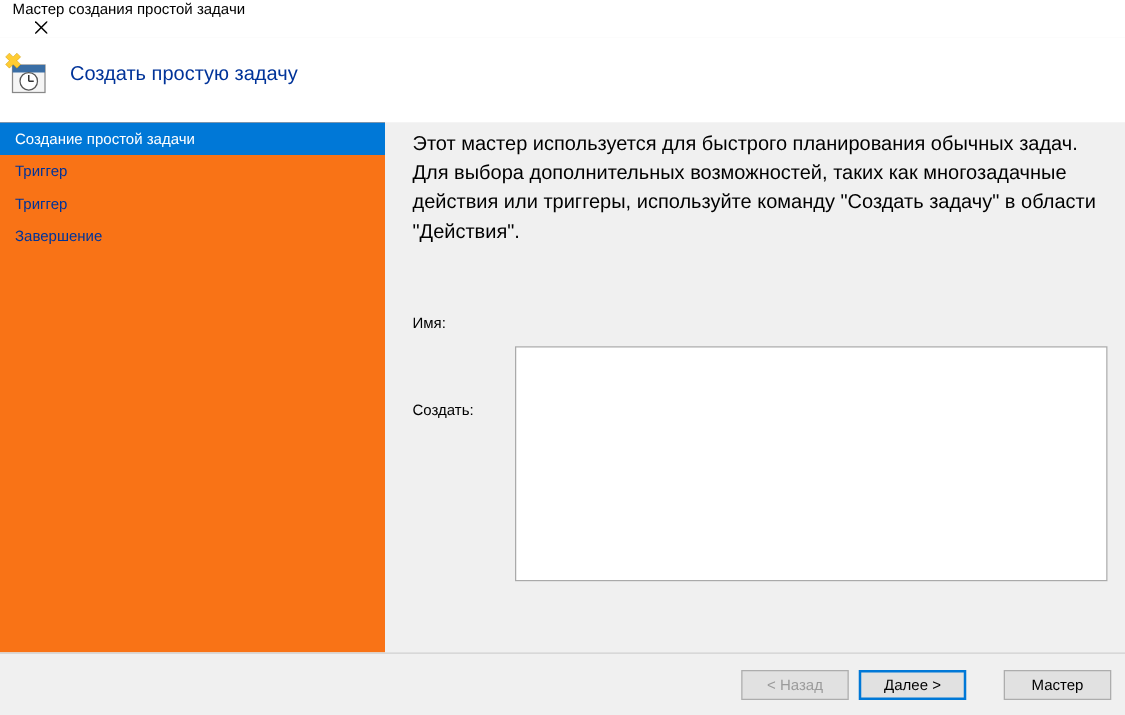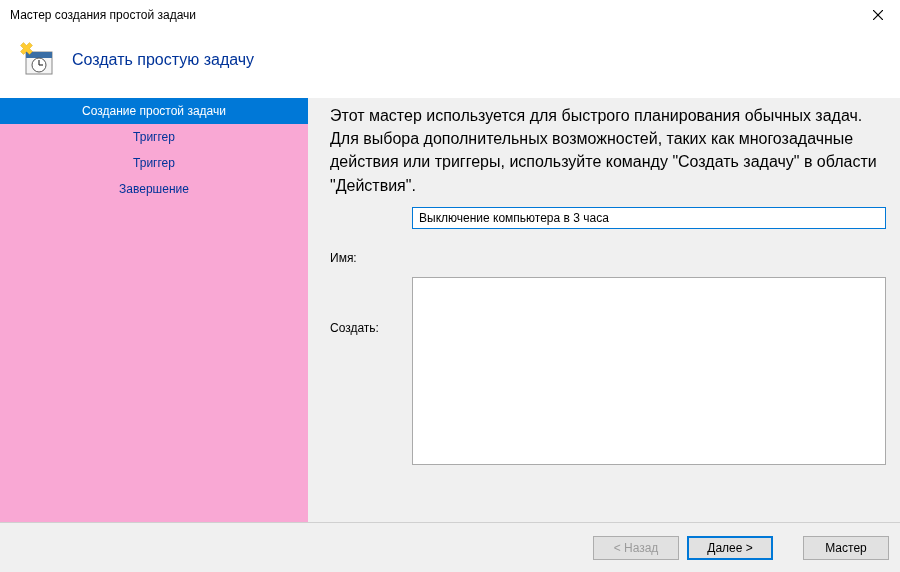"Мастер создания простой задачи" .titlebar { align-items: center -> flex-start; flex-direction: none -> column }
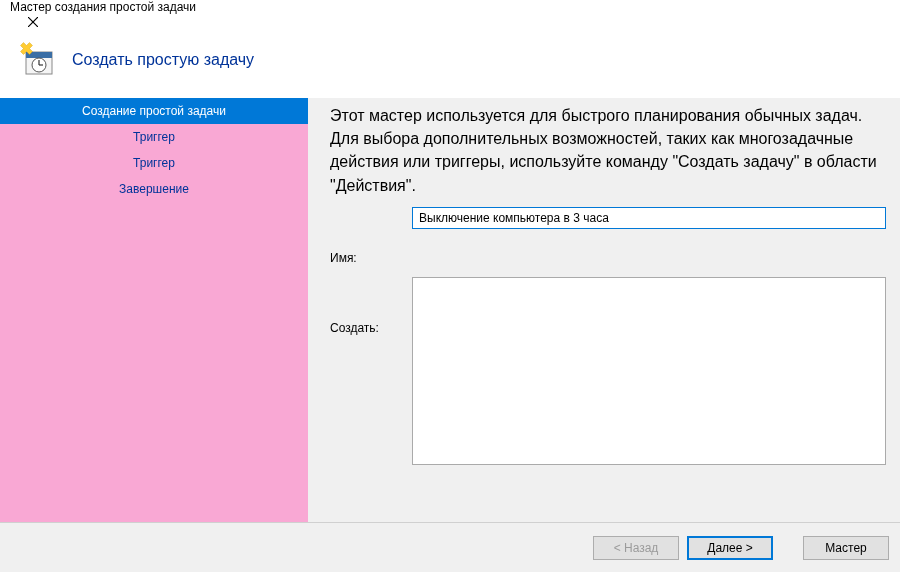"Создать простую задачу" .header { padding: 12px 20px 20px 20px -> 12px 20px 20px 4px }
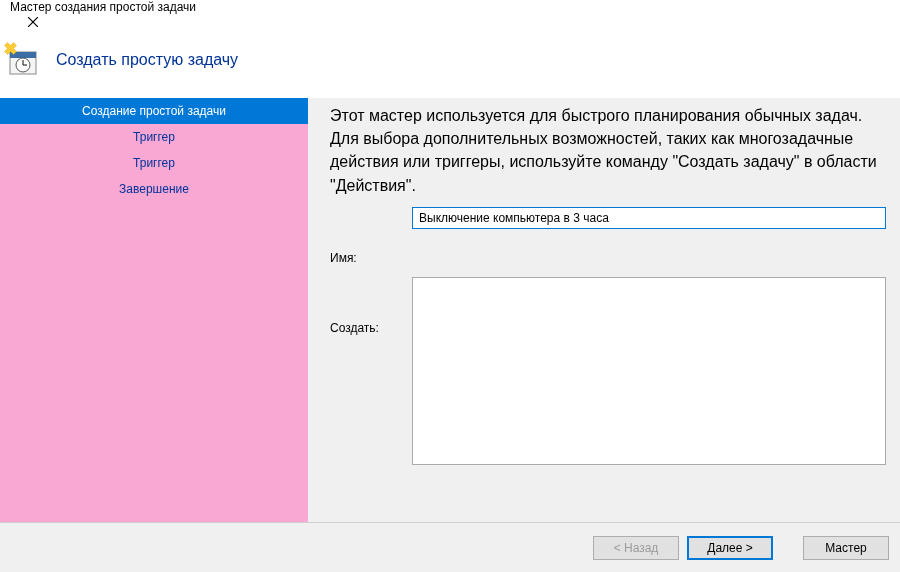"Создание простой задачи" .sidebar { background: #f9a8d4 -> #f97316; text-align: center -> none }
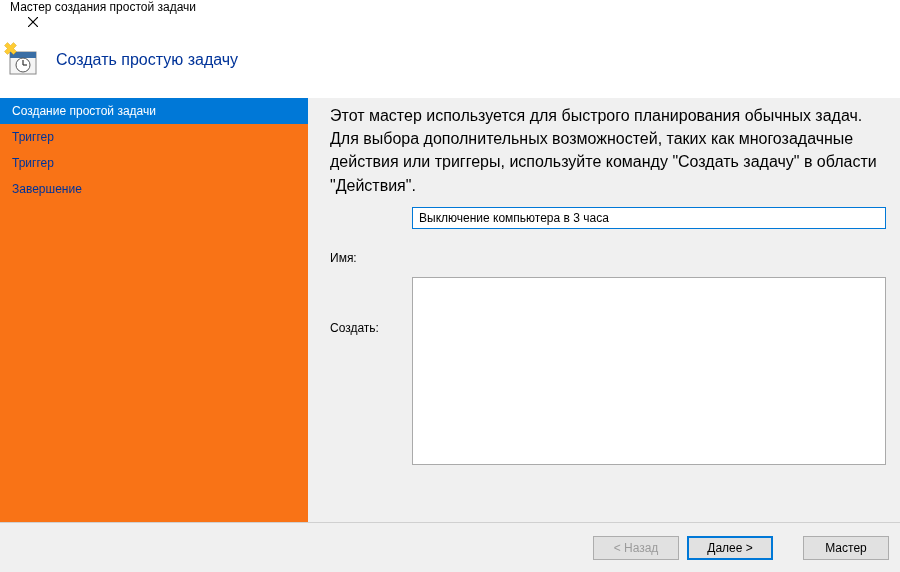"Выключение компьютера в 3 часа" input.name-input { html: <input> -> none }
